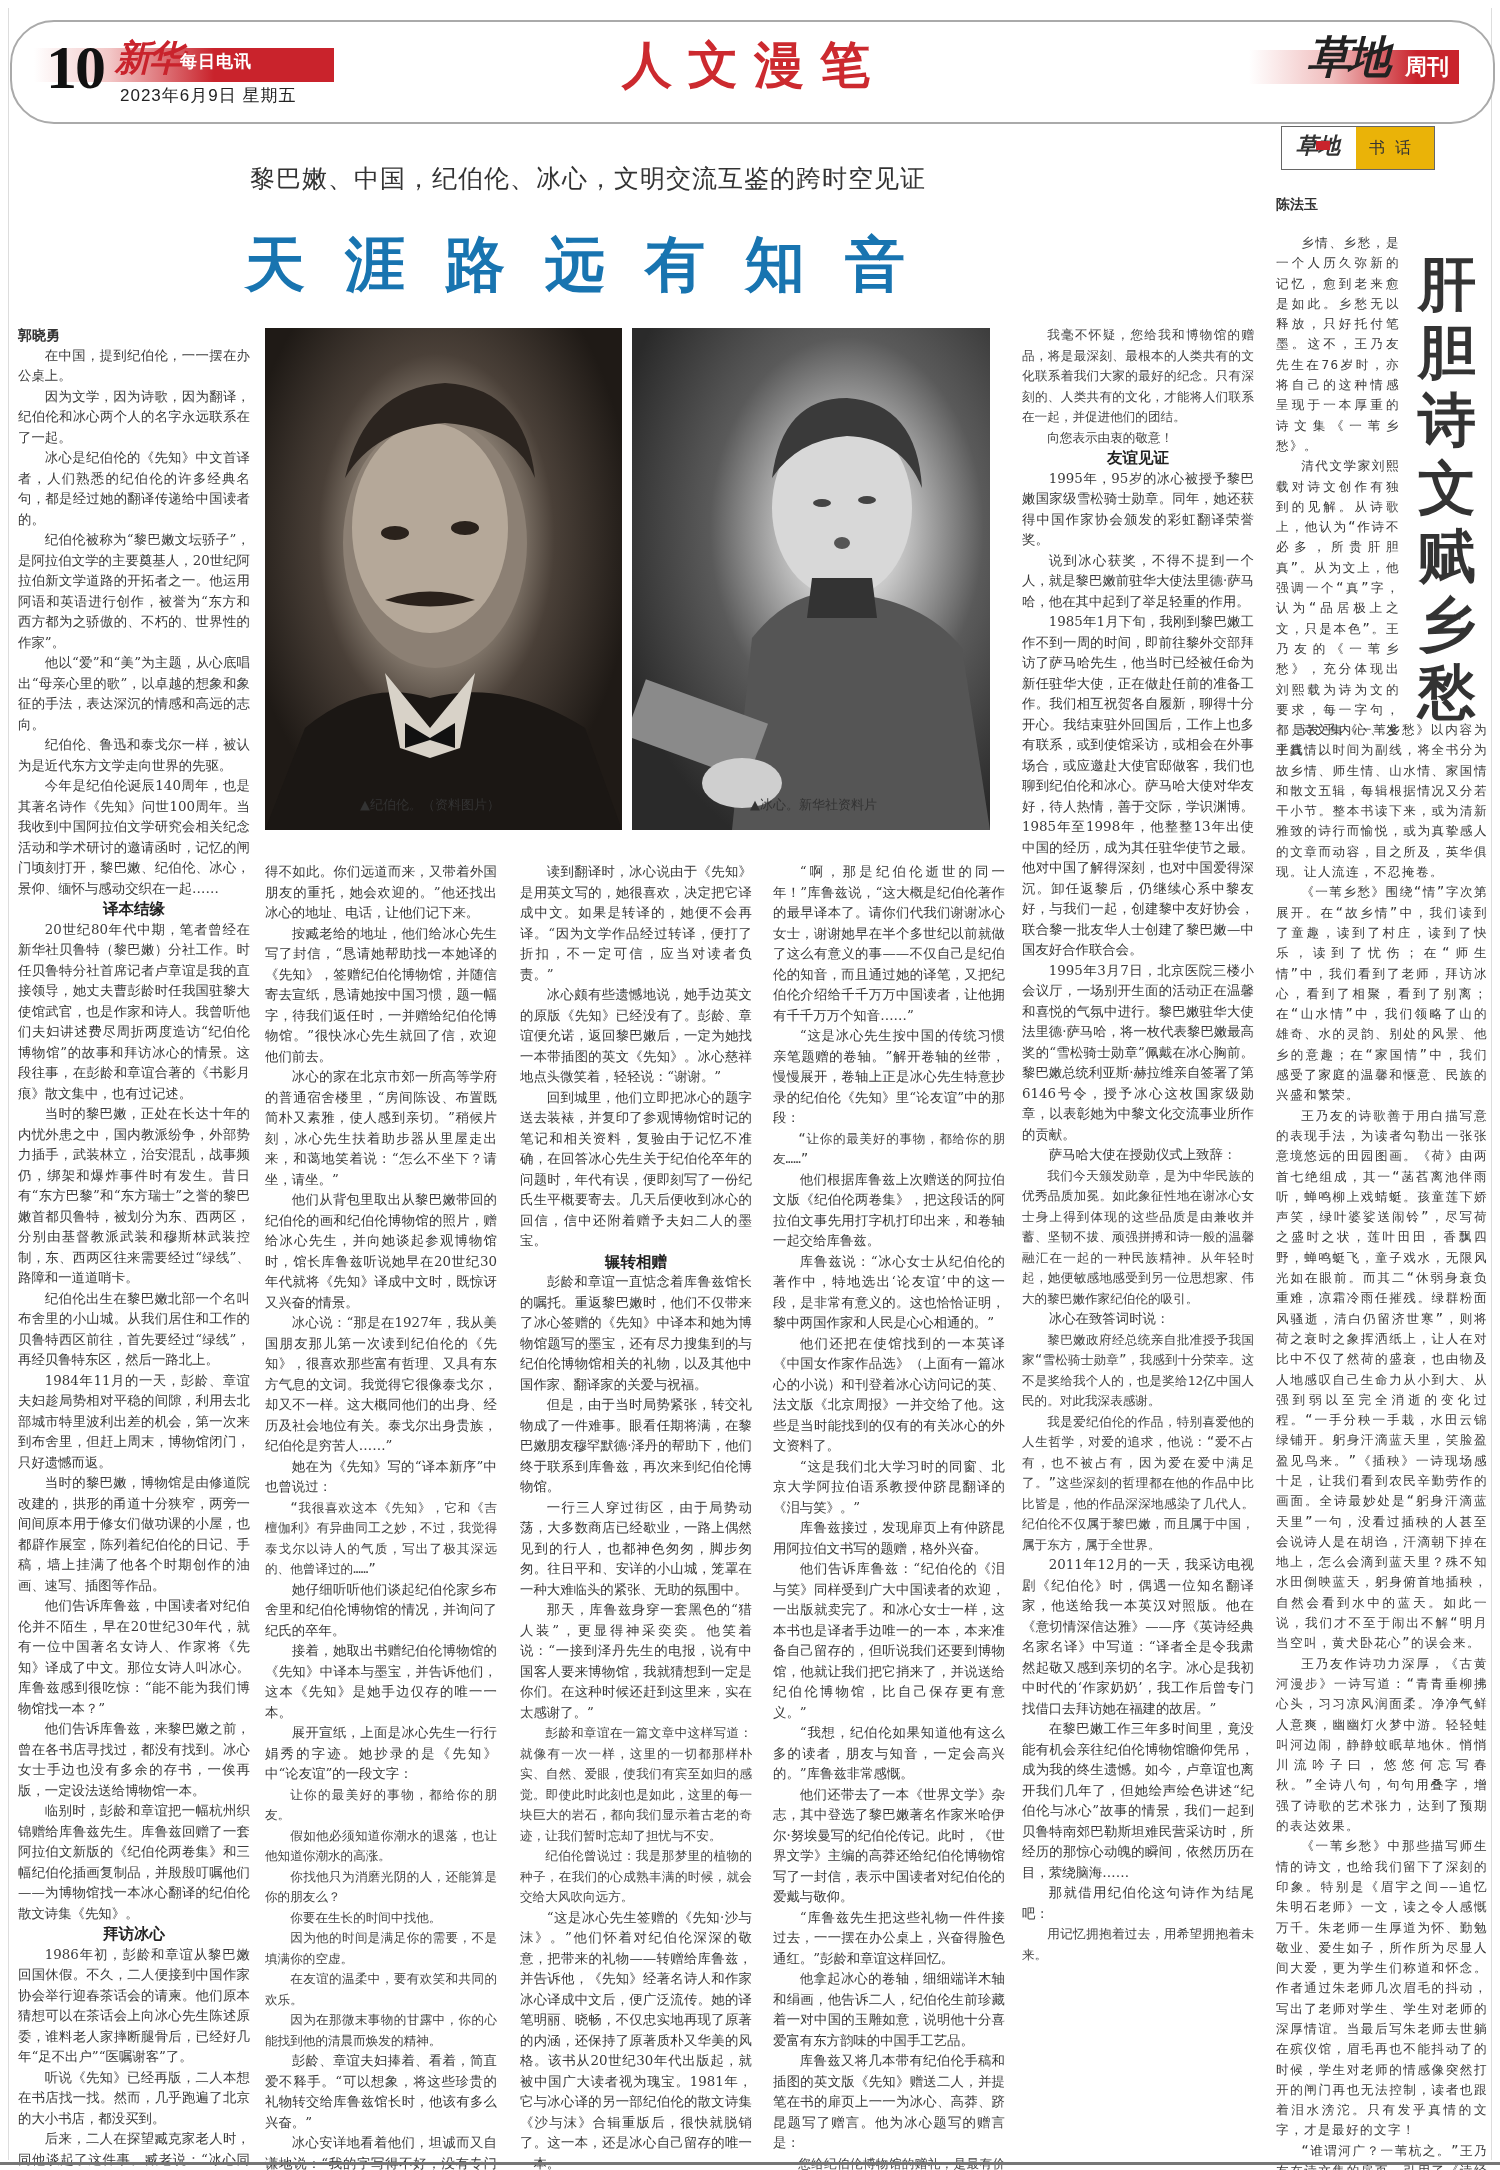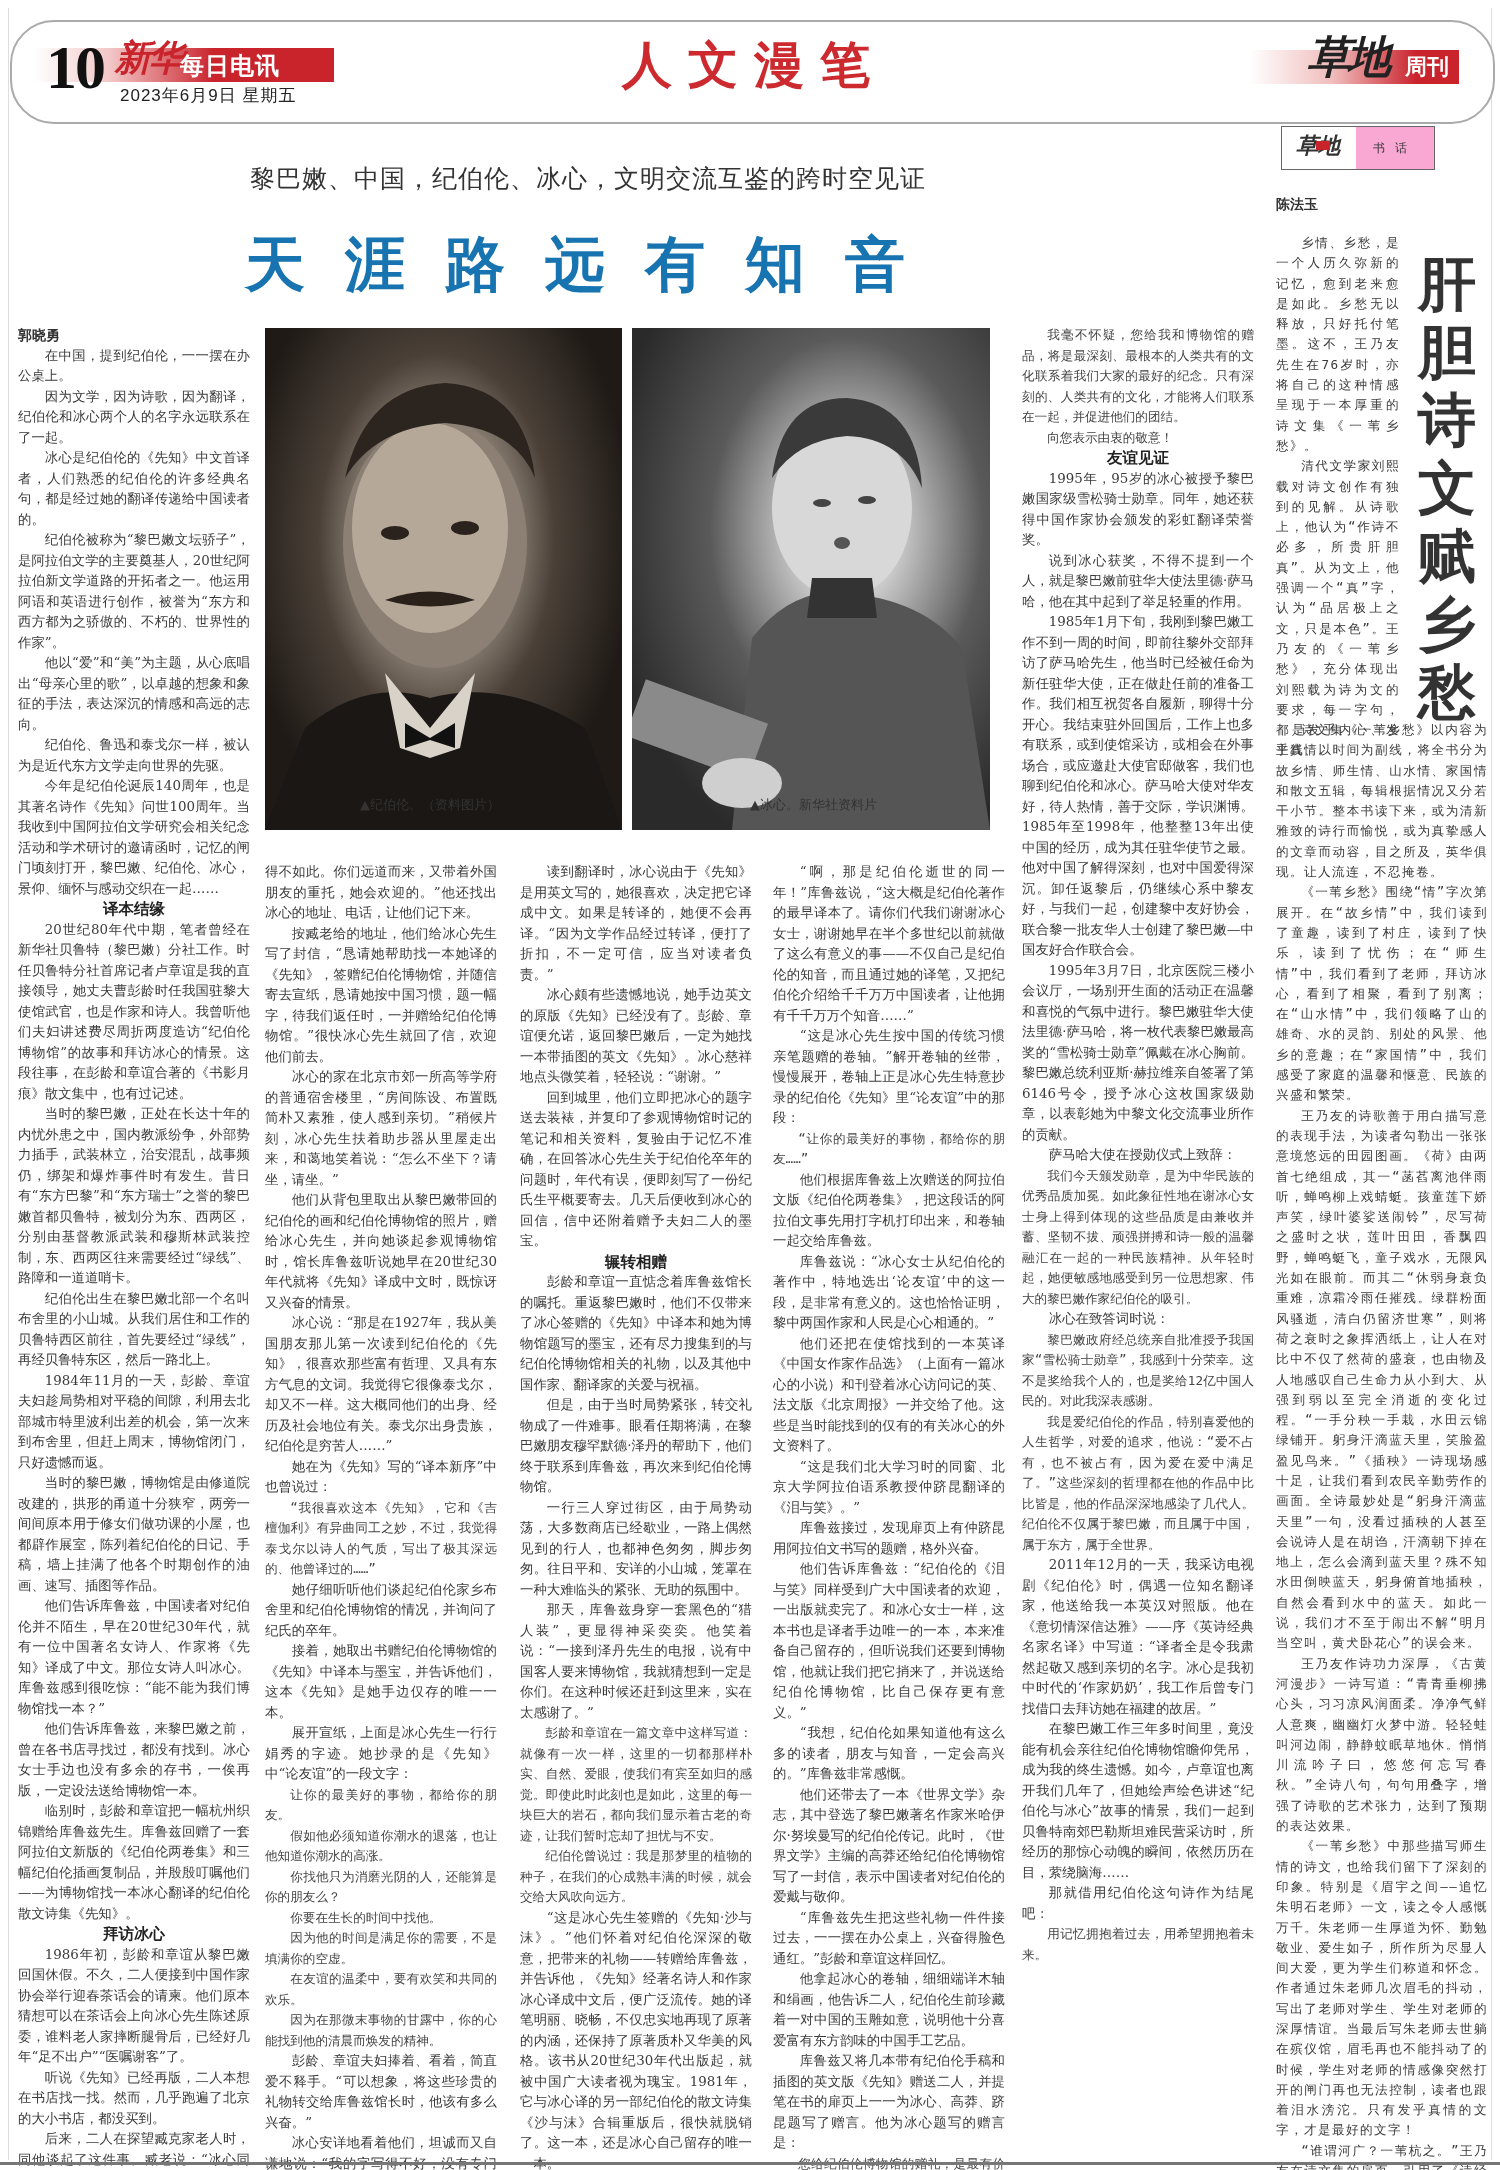"每日电讯" .brand-name { font-size: 24px -> 17px }
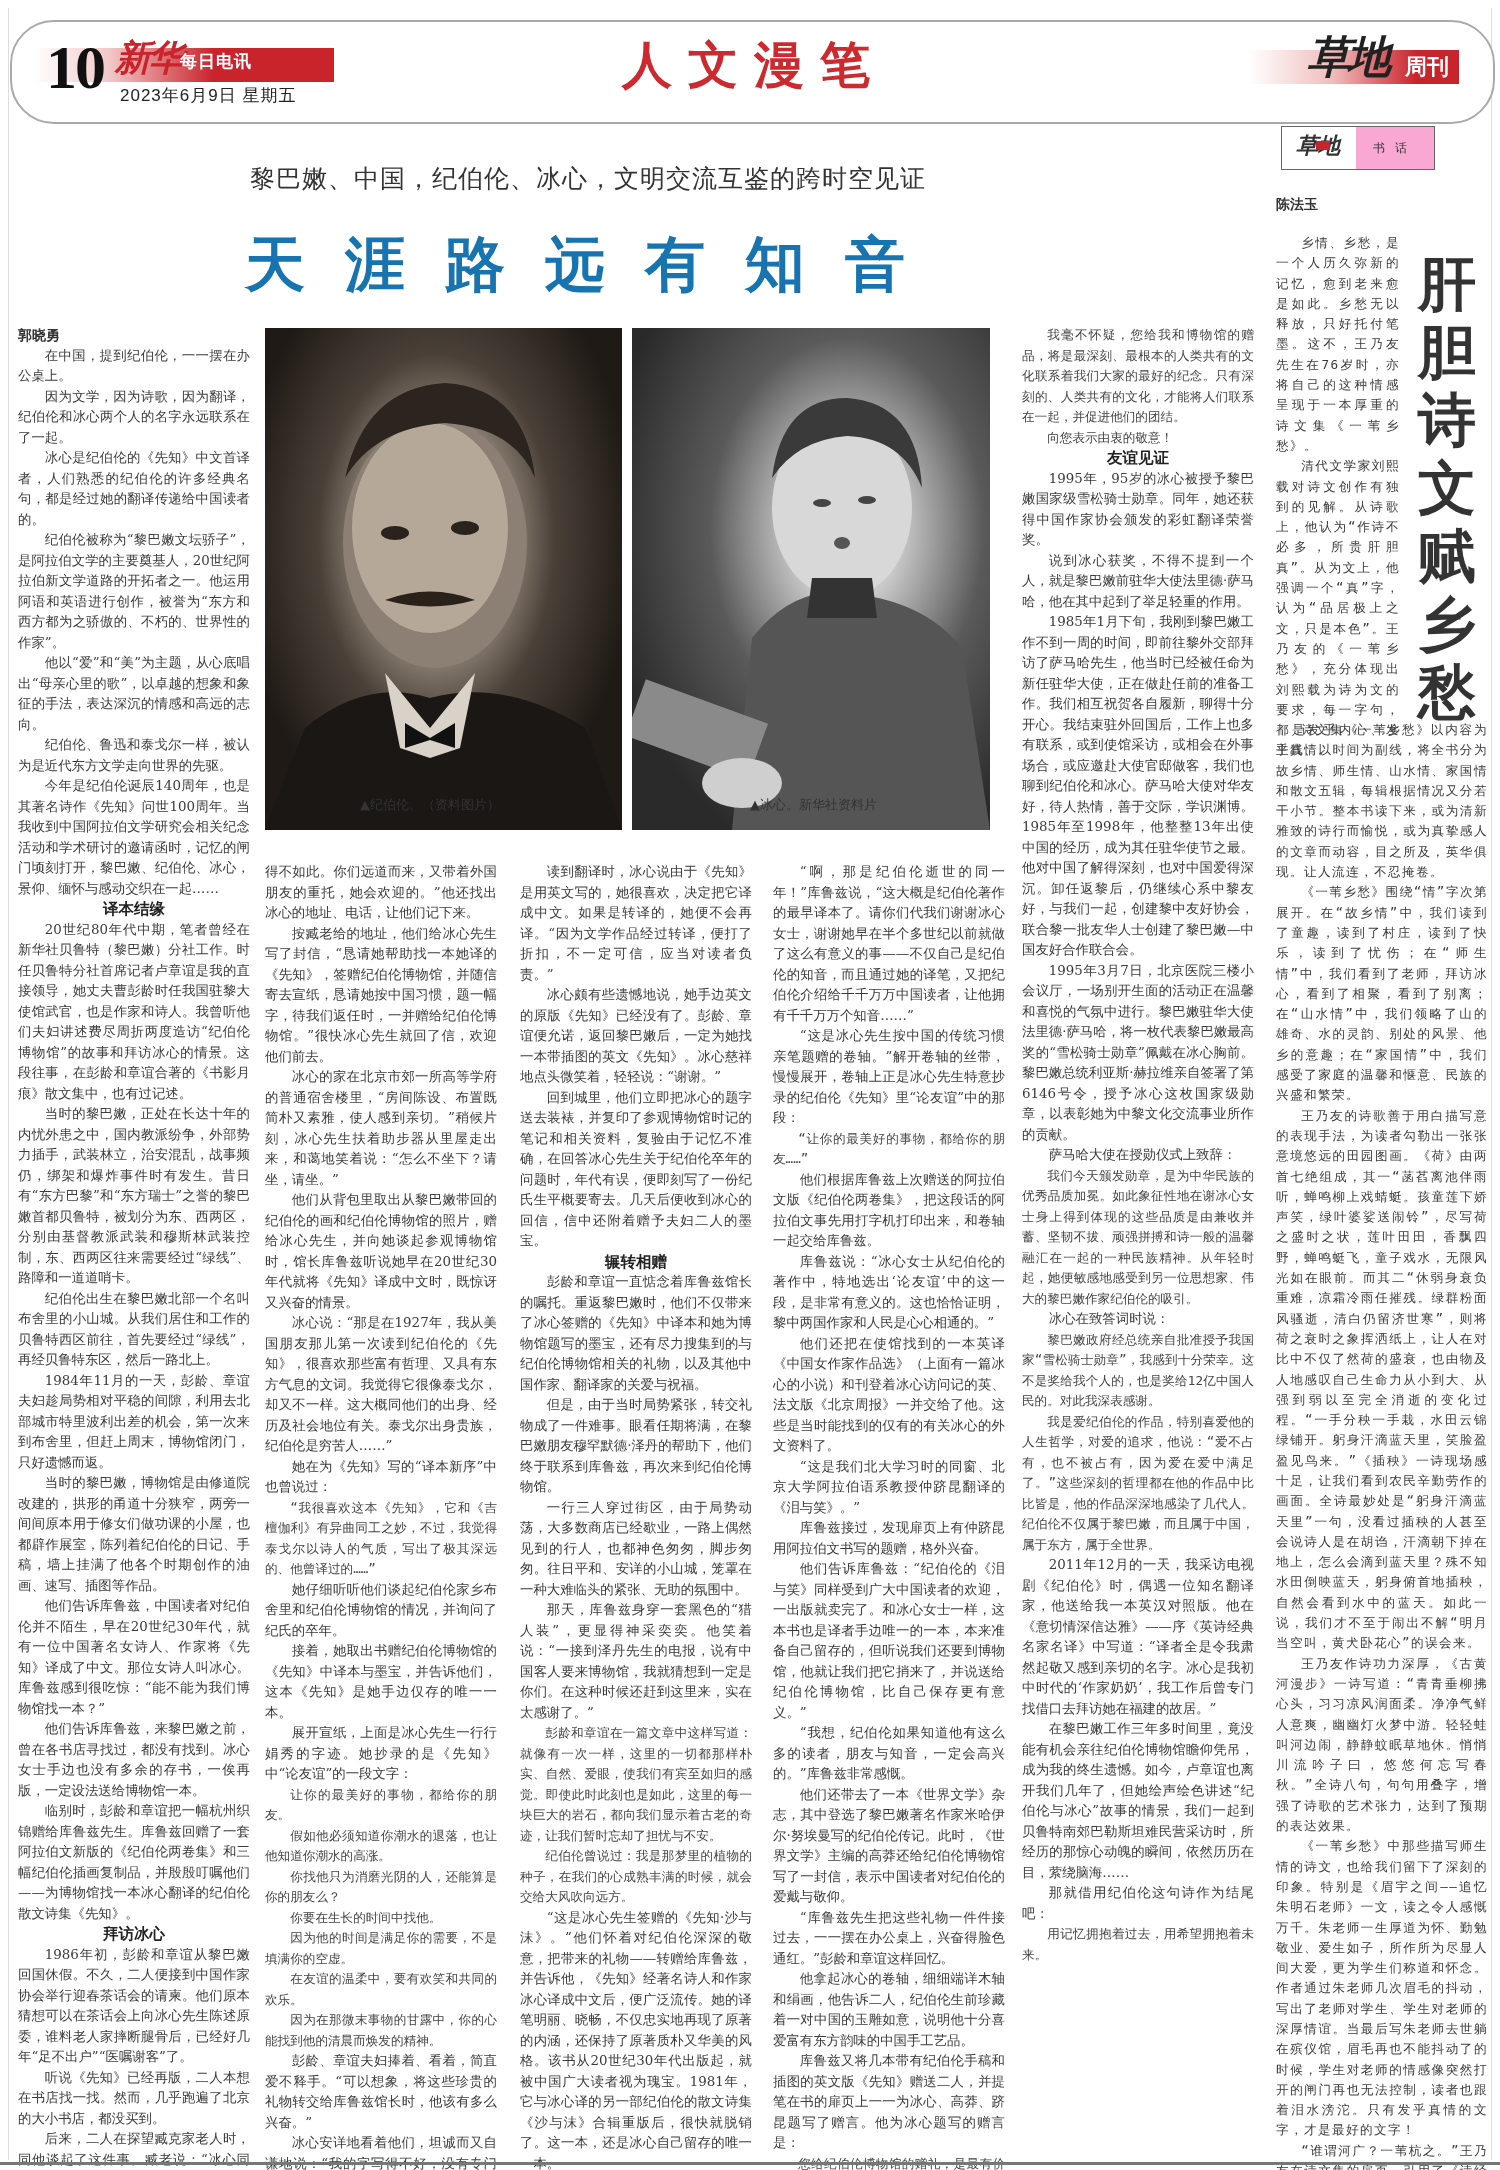"书话" .col-tag-label { background: #f9a8d4 -> #eab308; font-size: 12px -> 16px }
